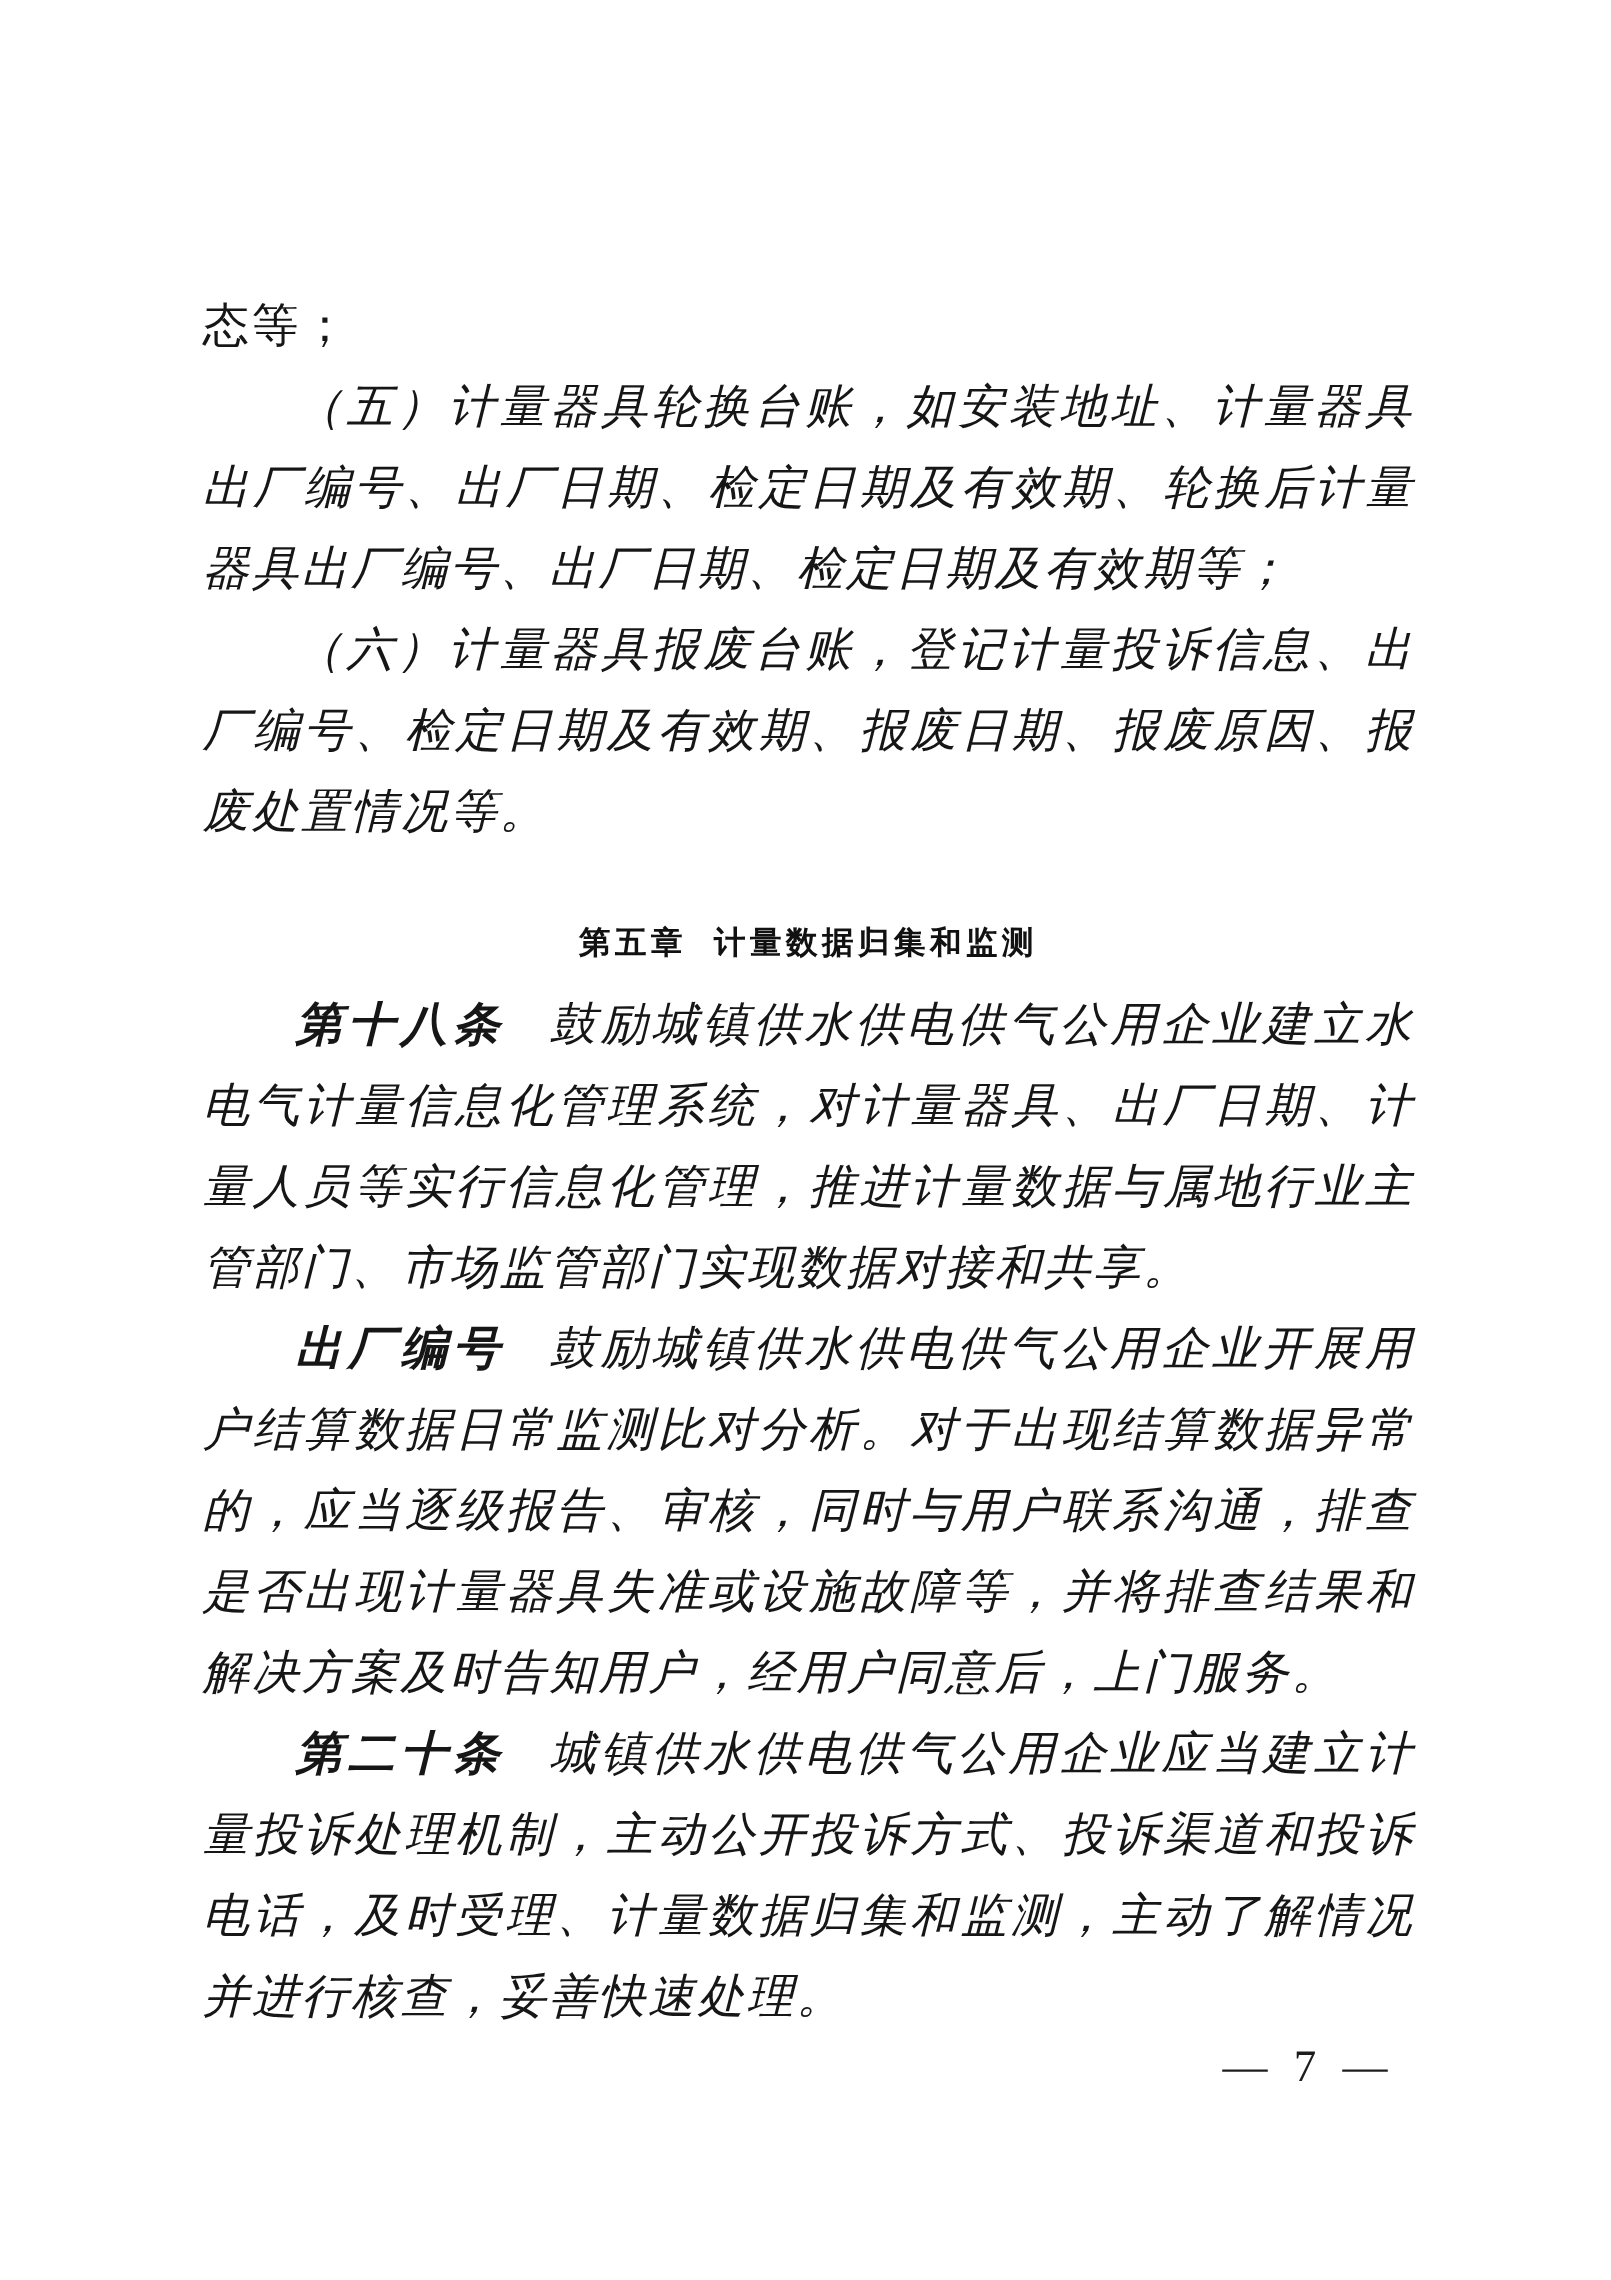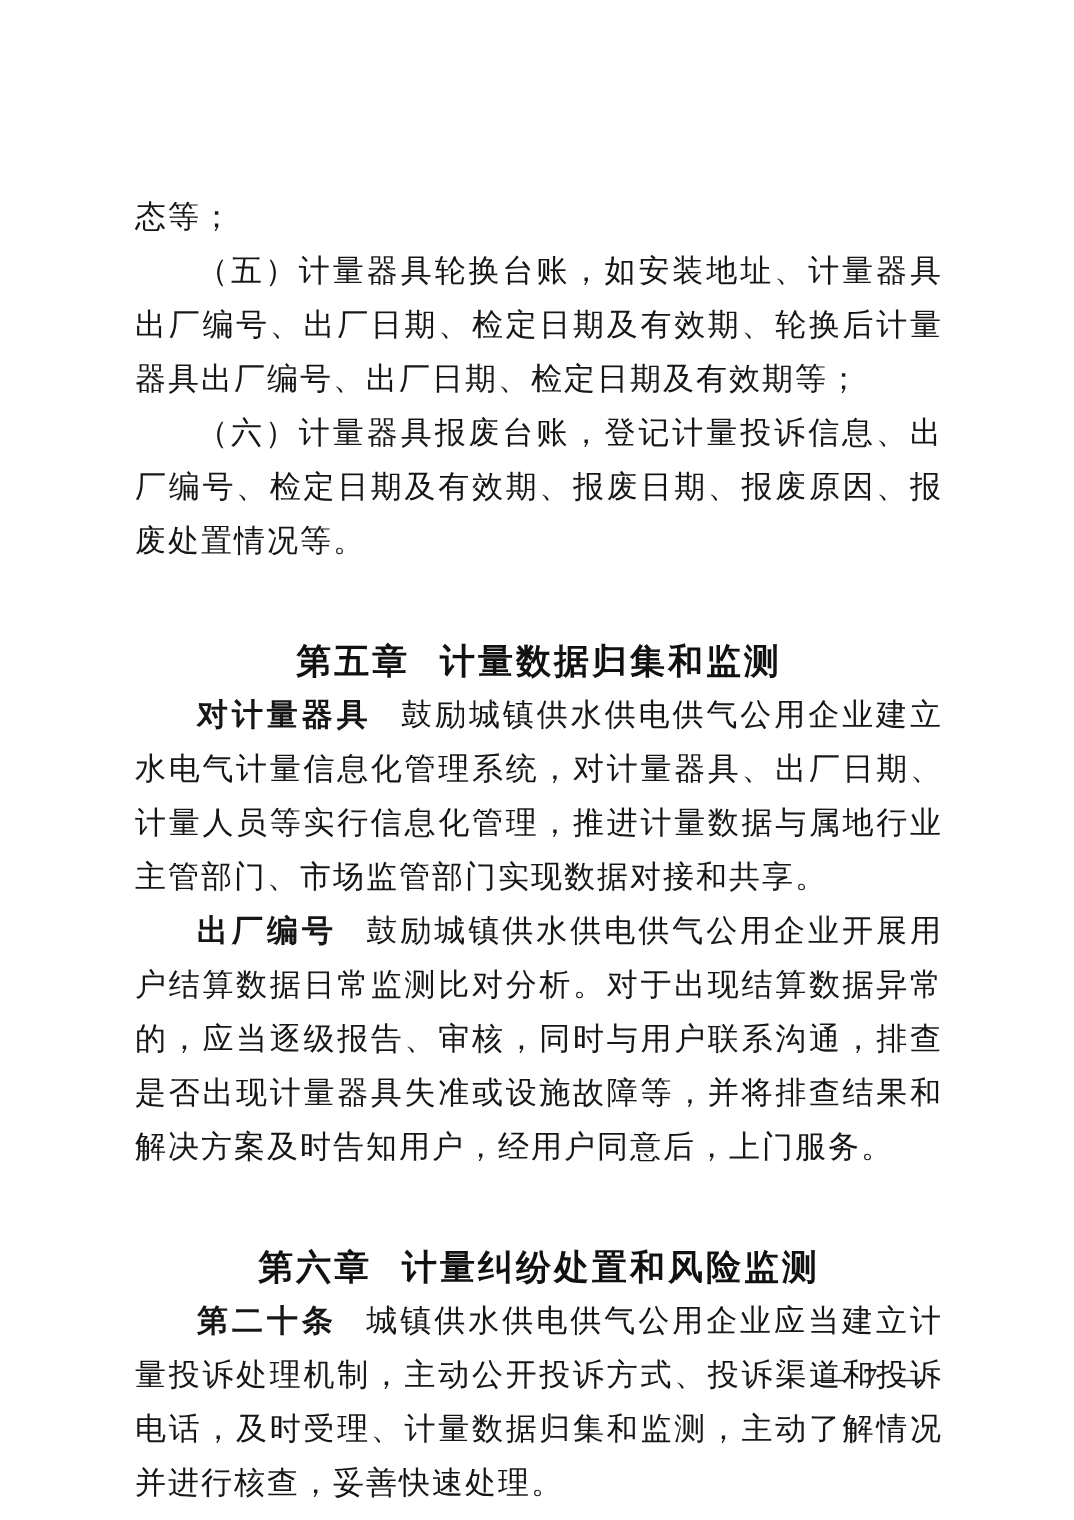"（五）计量器具轮换台账，如安装地址、计量器具出厂编号、出厂日期、检定日期及有效期" .para.indent { font-style: none -> italic }
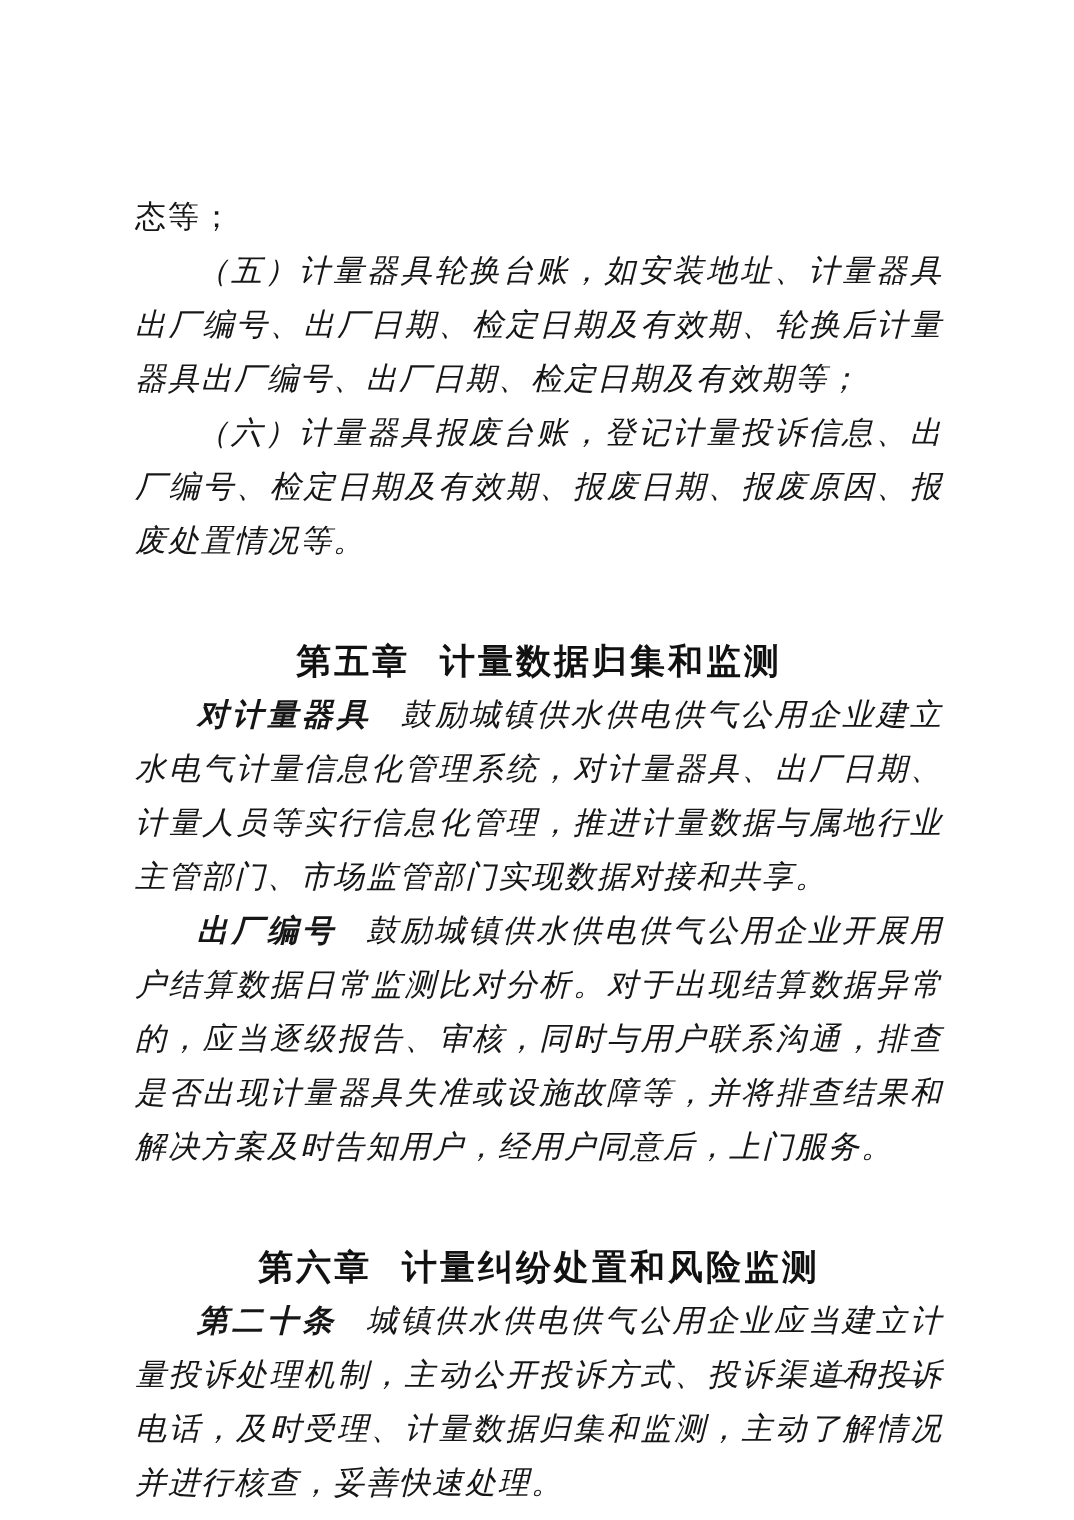"第五章 计量数据归集和监测" .chapter { font-size: 35px -> 21px; margin: 66px 0 0 0 -> 34px 0 0 0 }
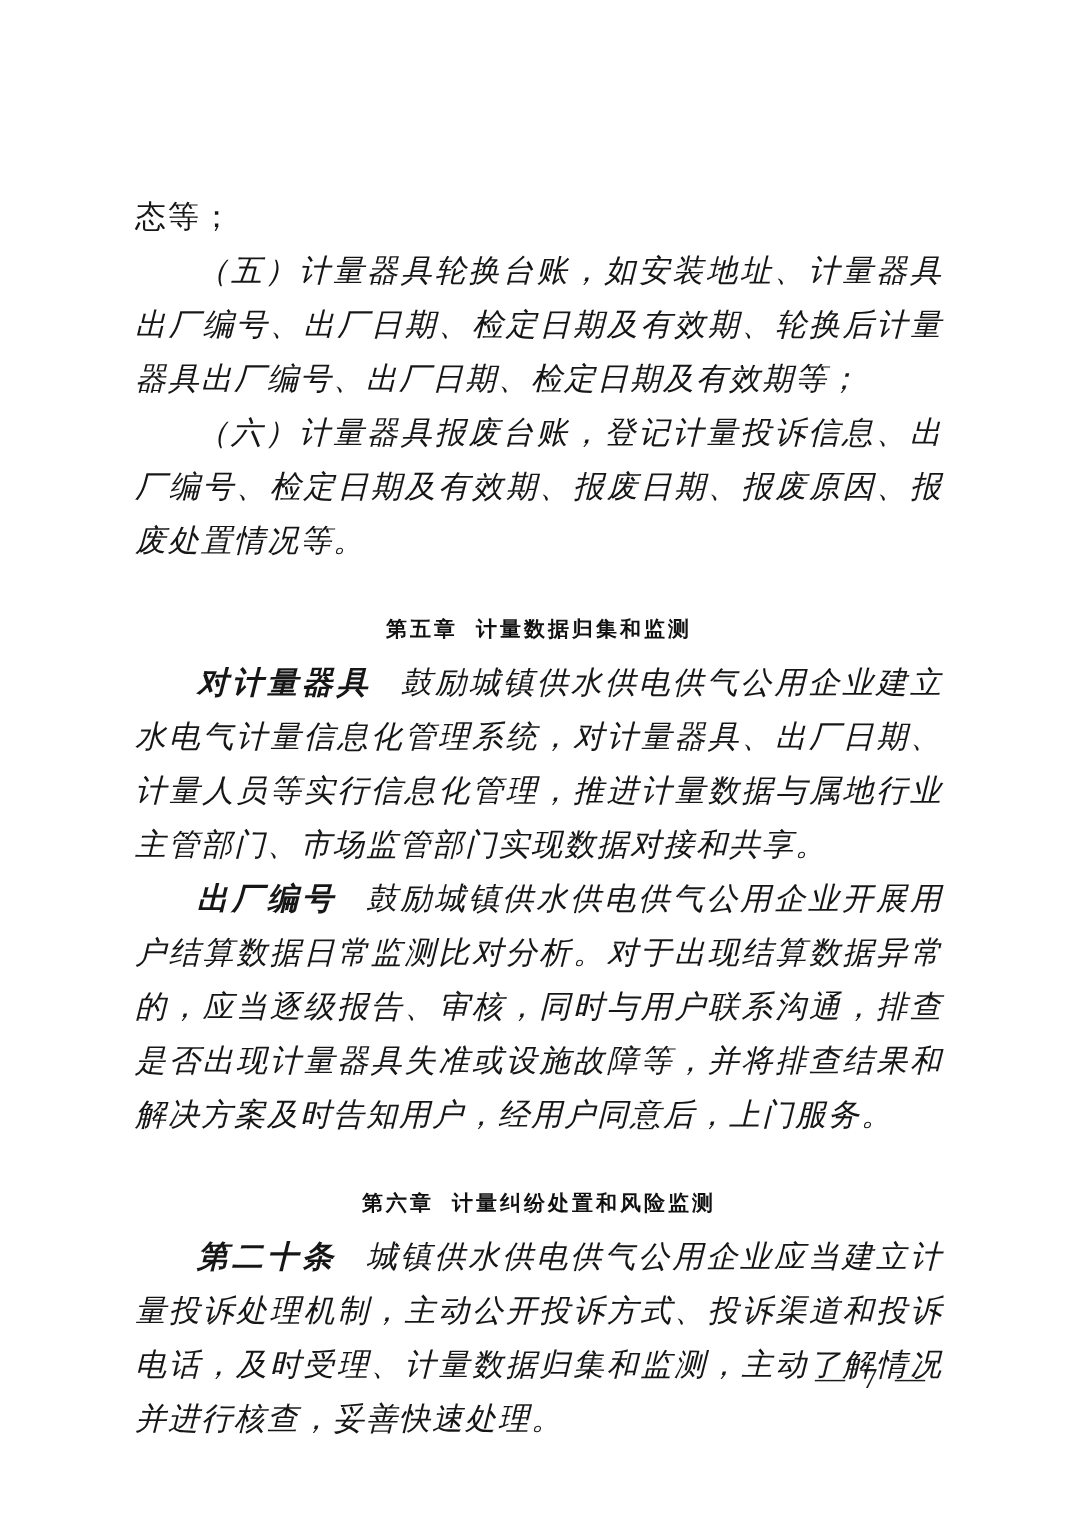"对计量器具" span.article-label { text: 对计量器具 -> 第十八条 }
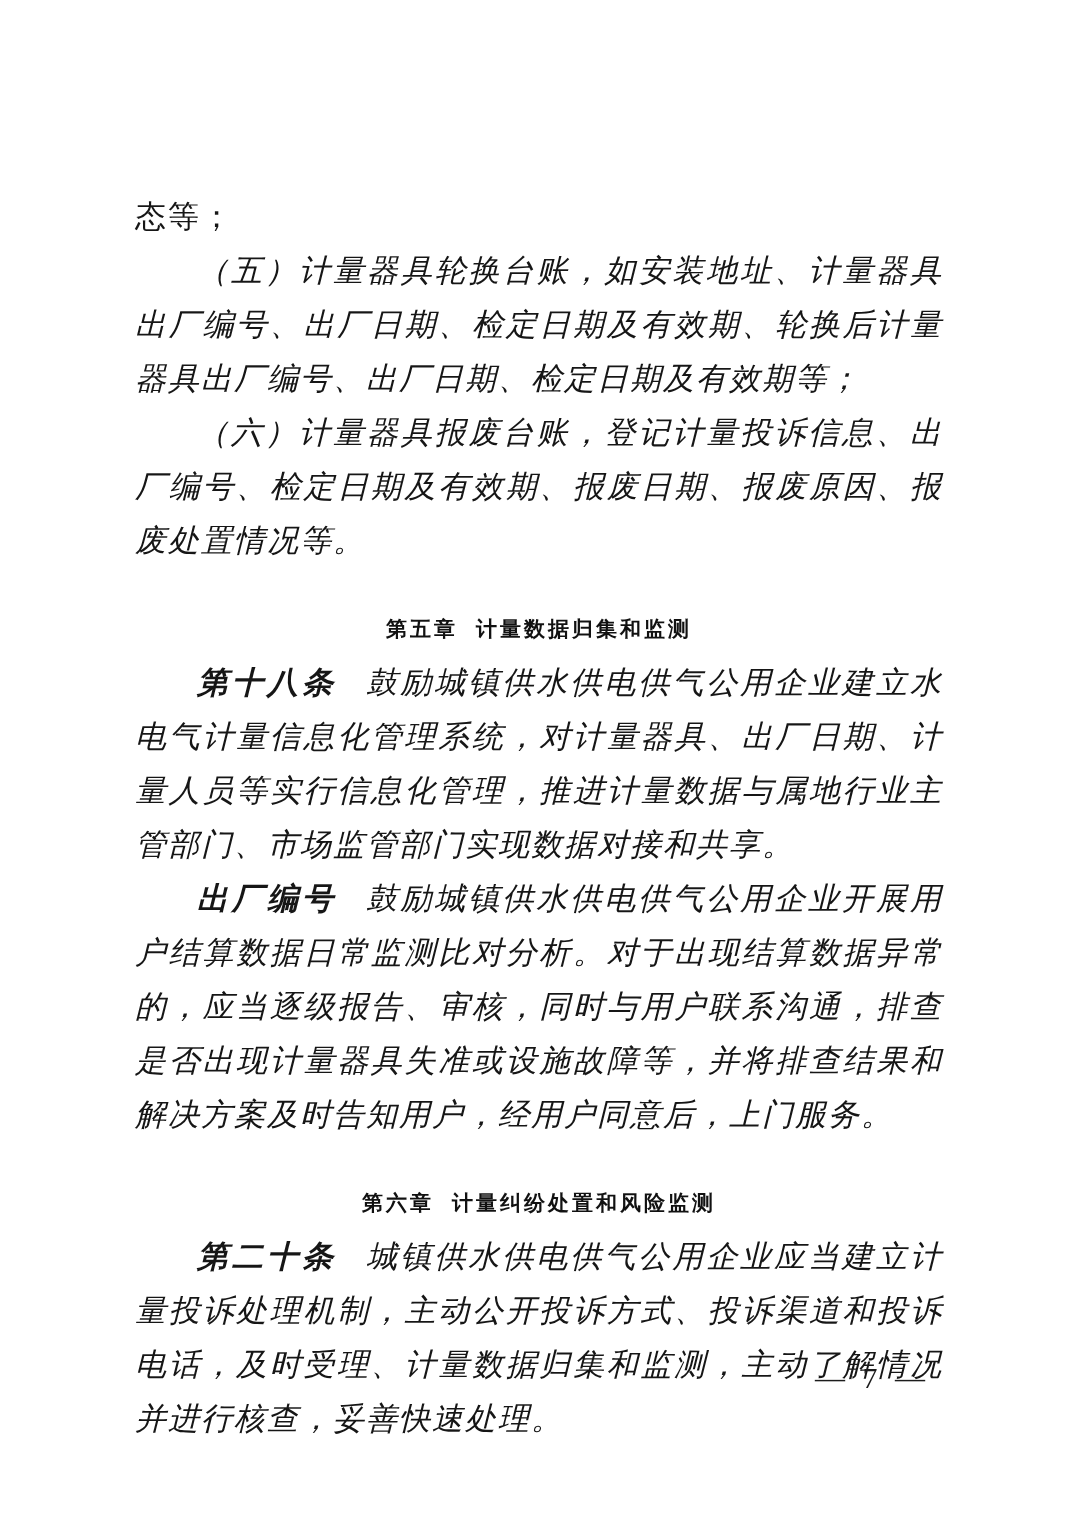"第六章 计量纠纷处置和风险监测" h2.chapter { html: <h2><span>第六章</span><span>计量纠纷处置和风险监测</span></h2> -> none }
